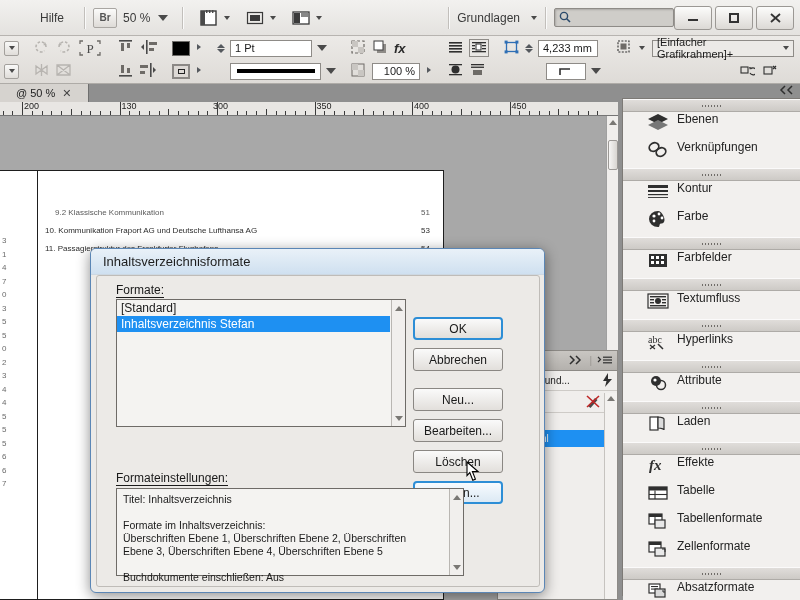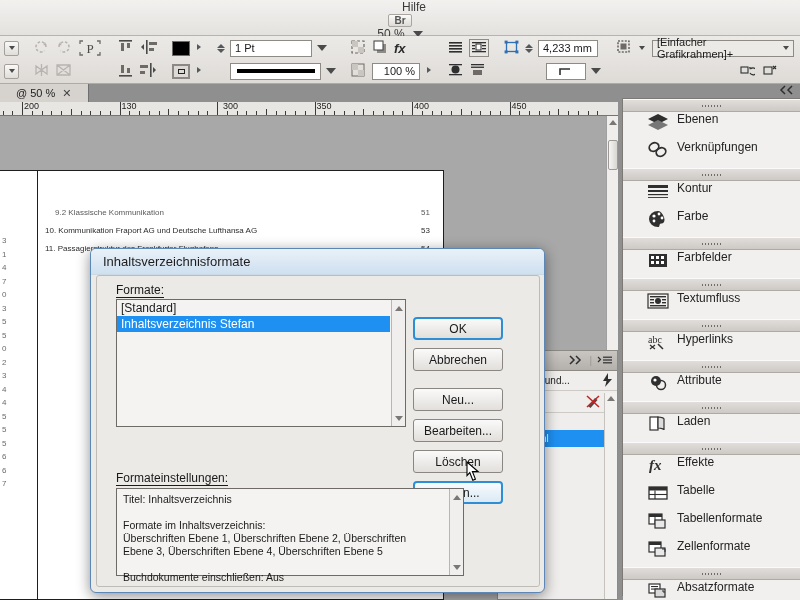"Hilfe" .appbar { flex-direction: column -> none }
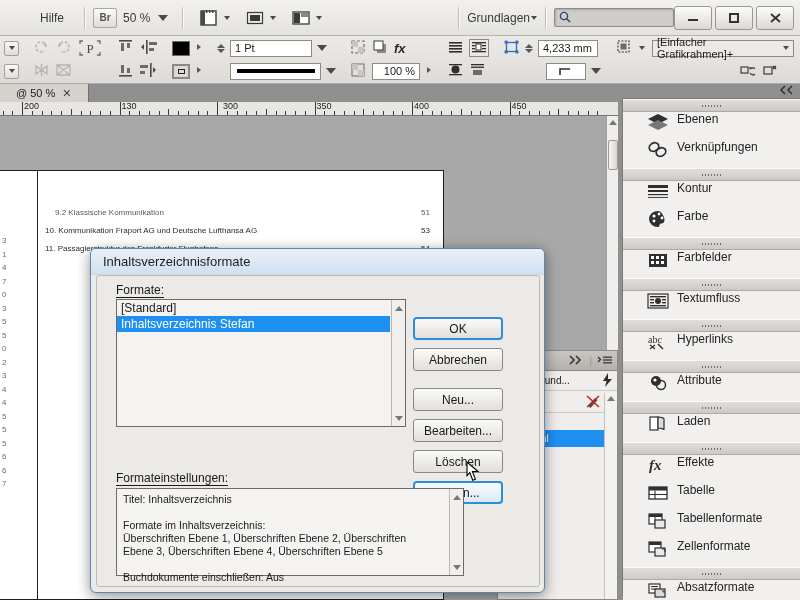"Grundlagen" .workspace { gap: 1px -> 11px }
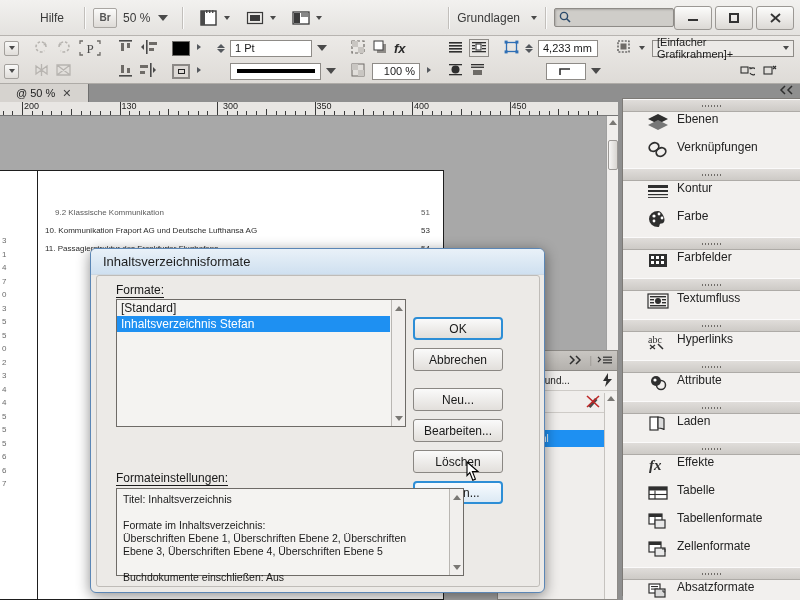"300" div.lb { left: 223px -> 213px }
